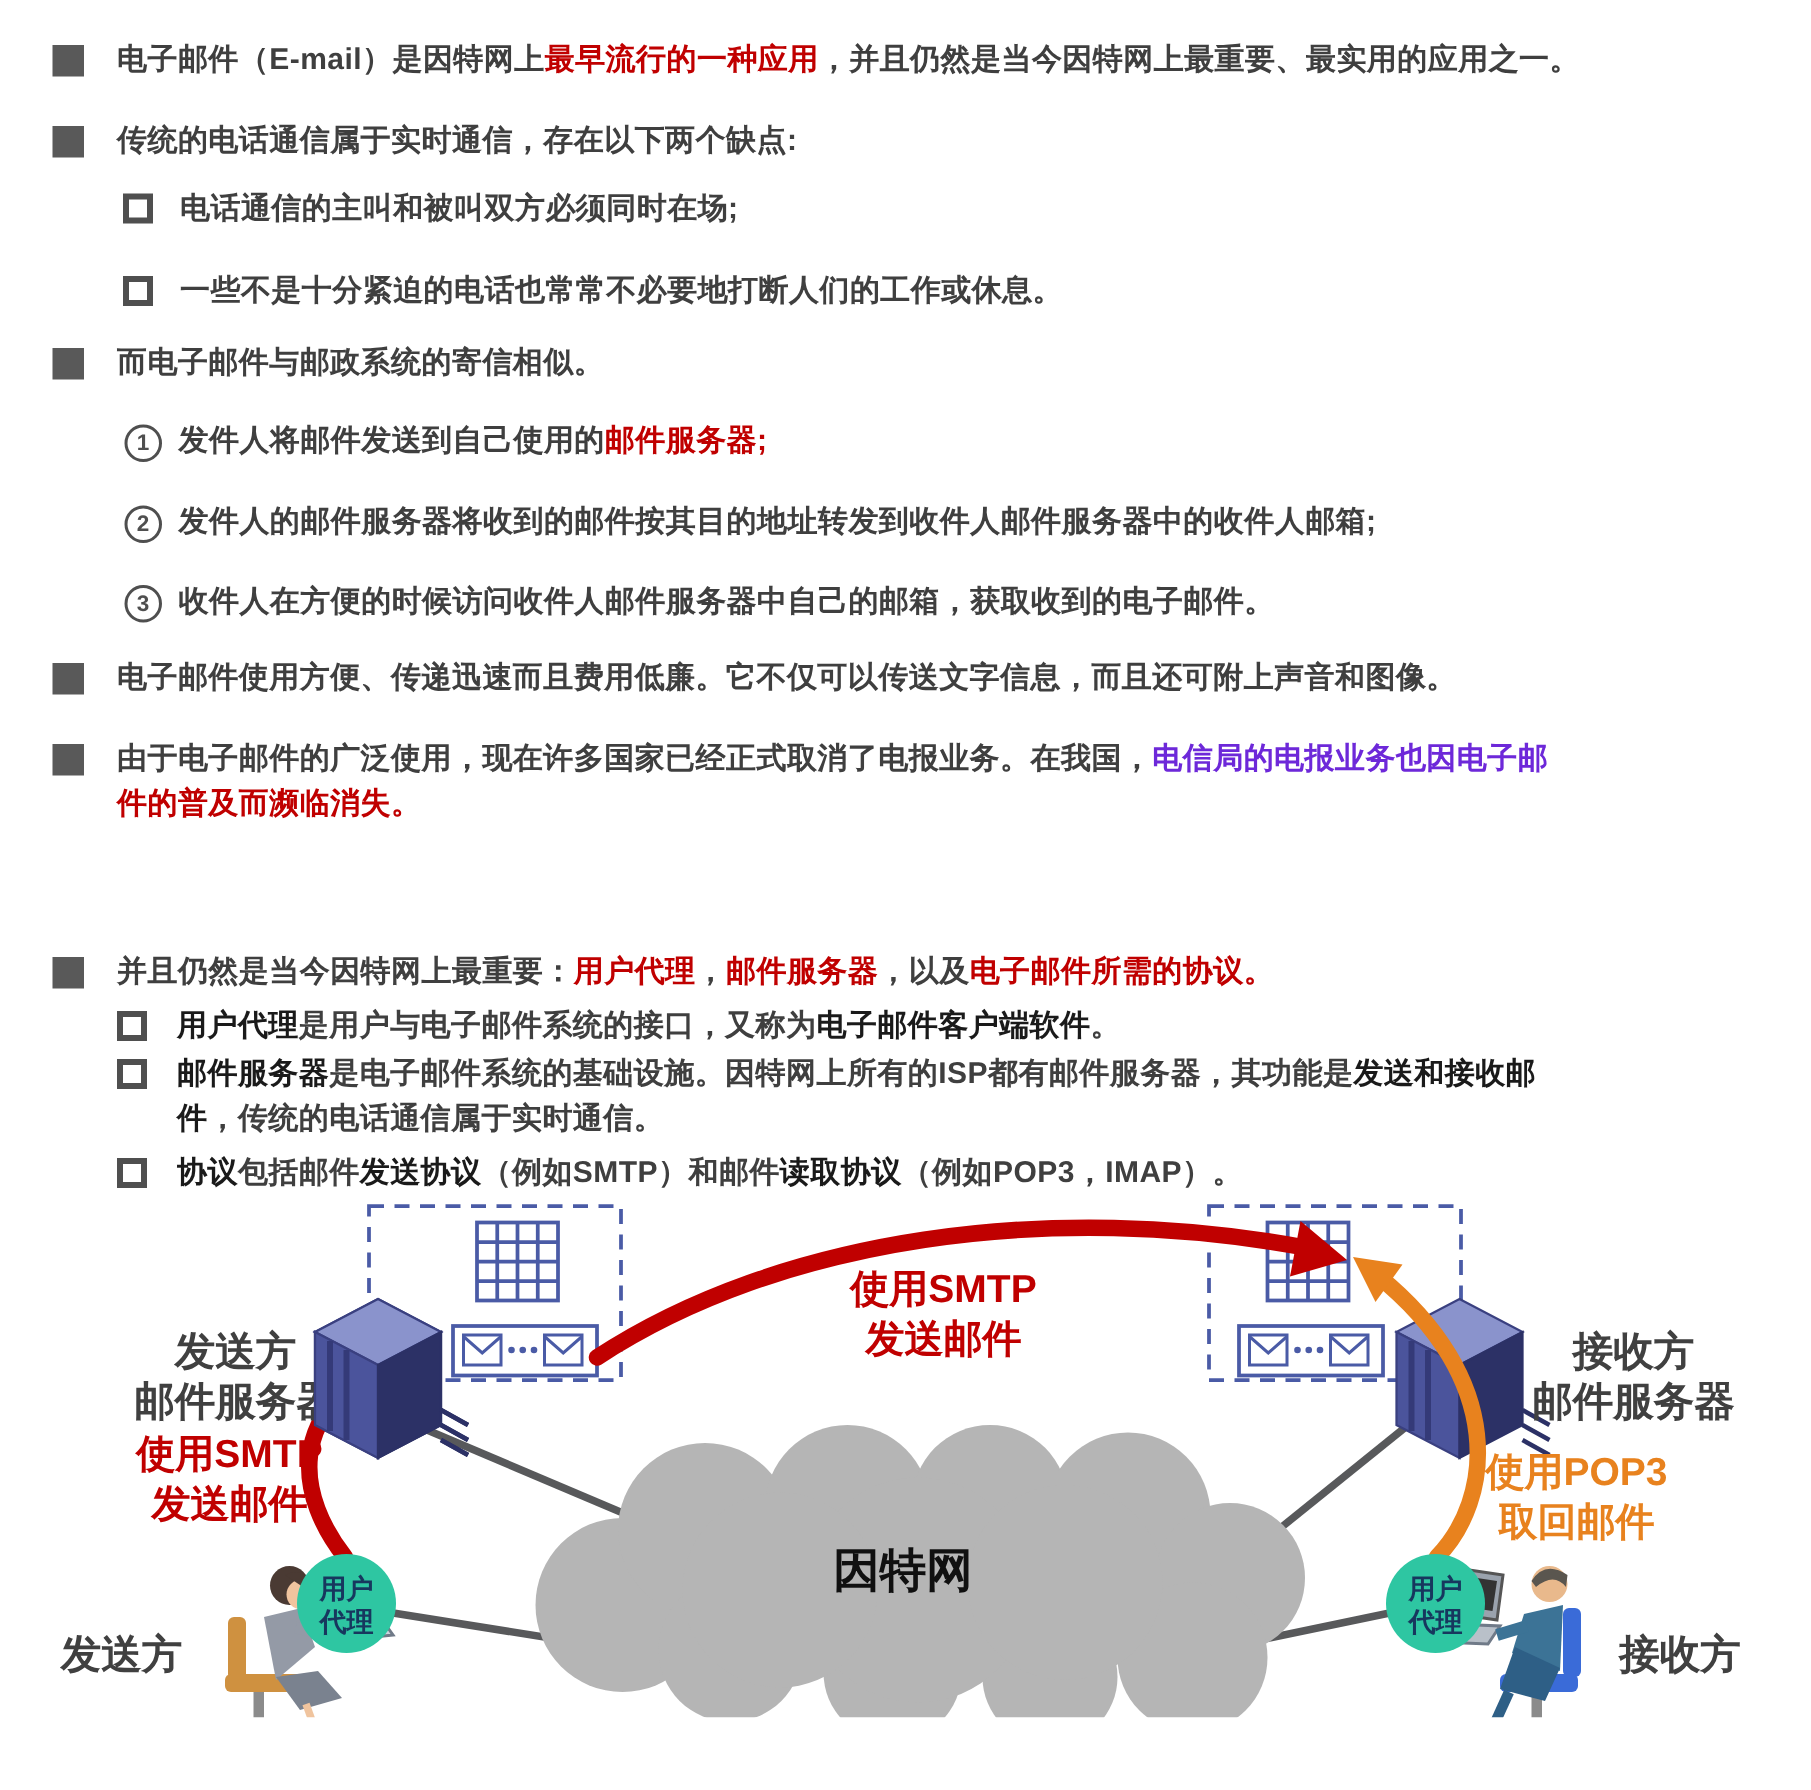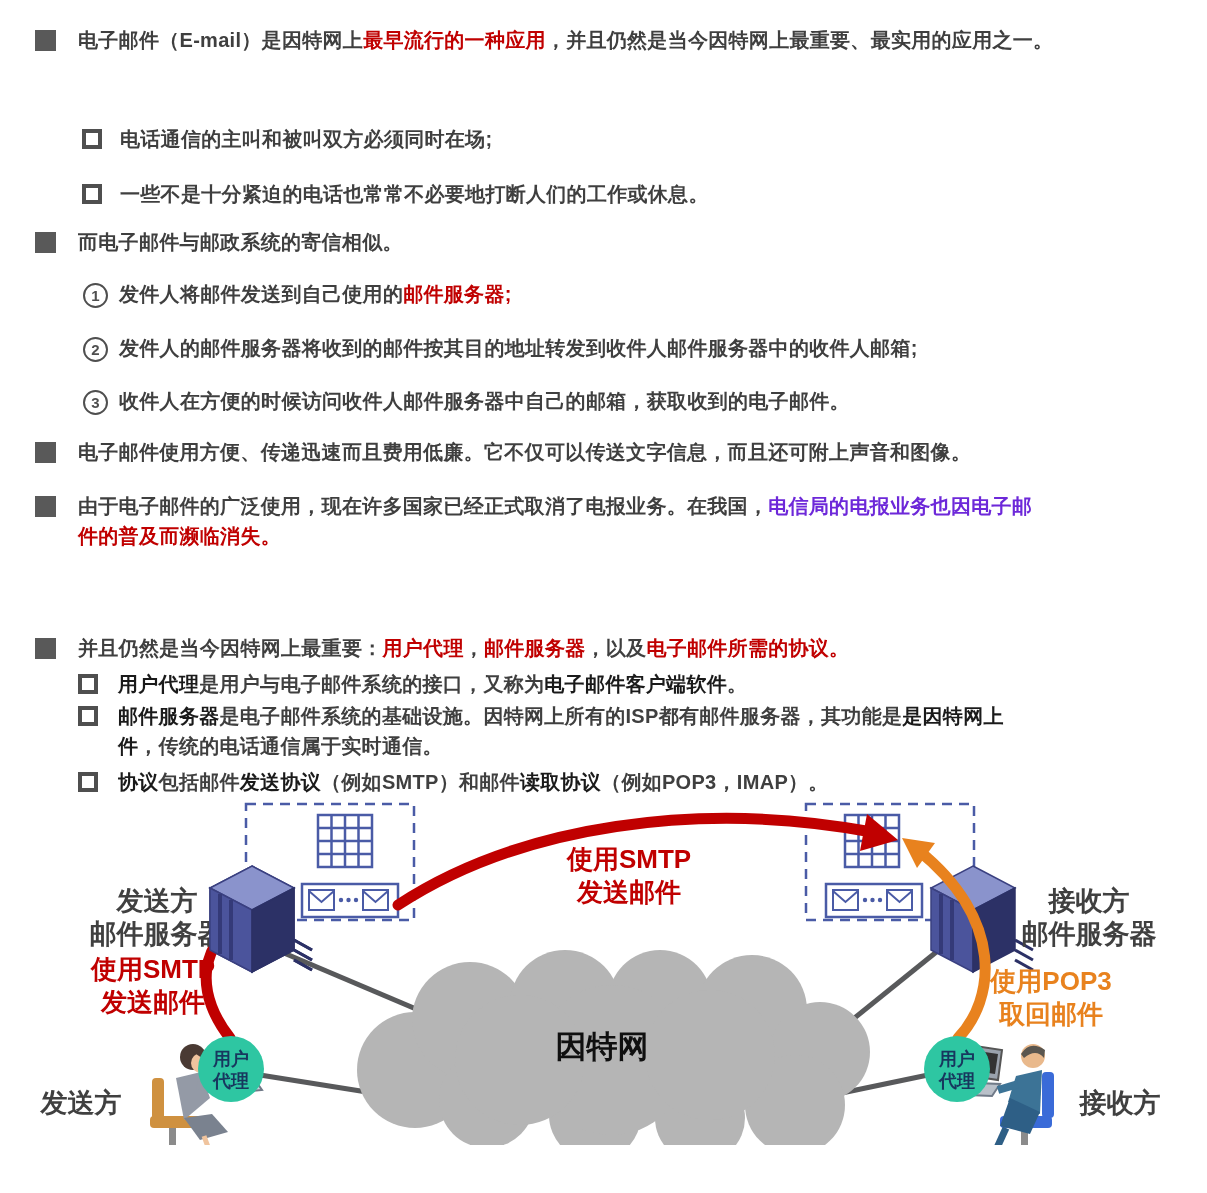"传统的电话通信属于实时通信，存在以下两个缺点:" div.row { html: none -> <div> <span></span> <span><span>传统的电话通信属于实时通信，存在以下两个缺点:</span></span> </div> }
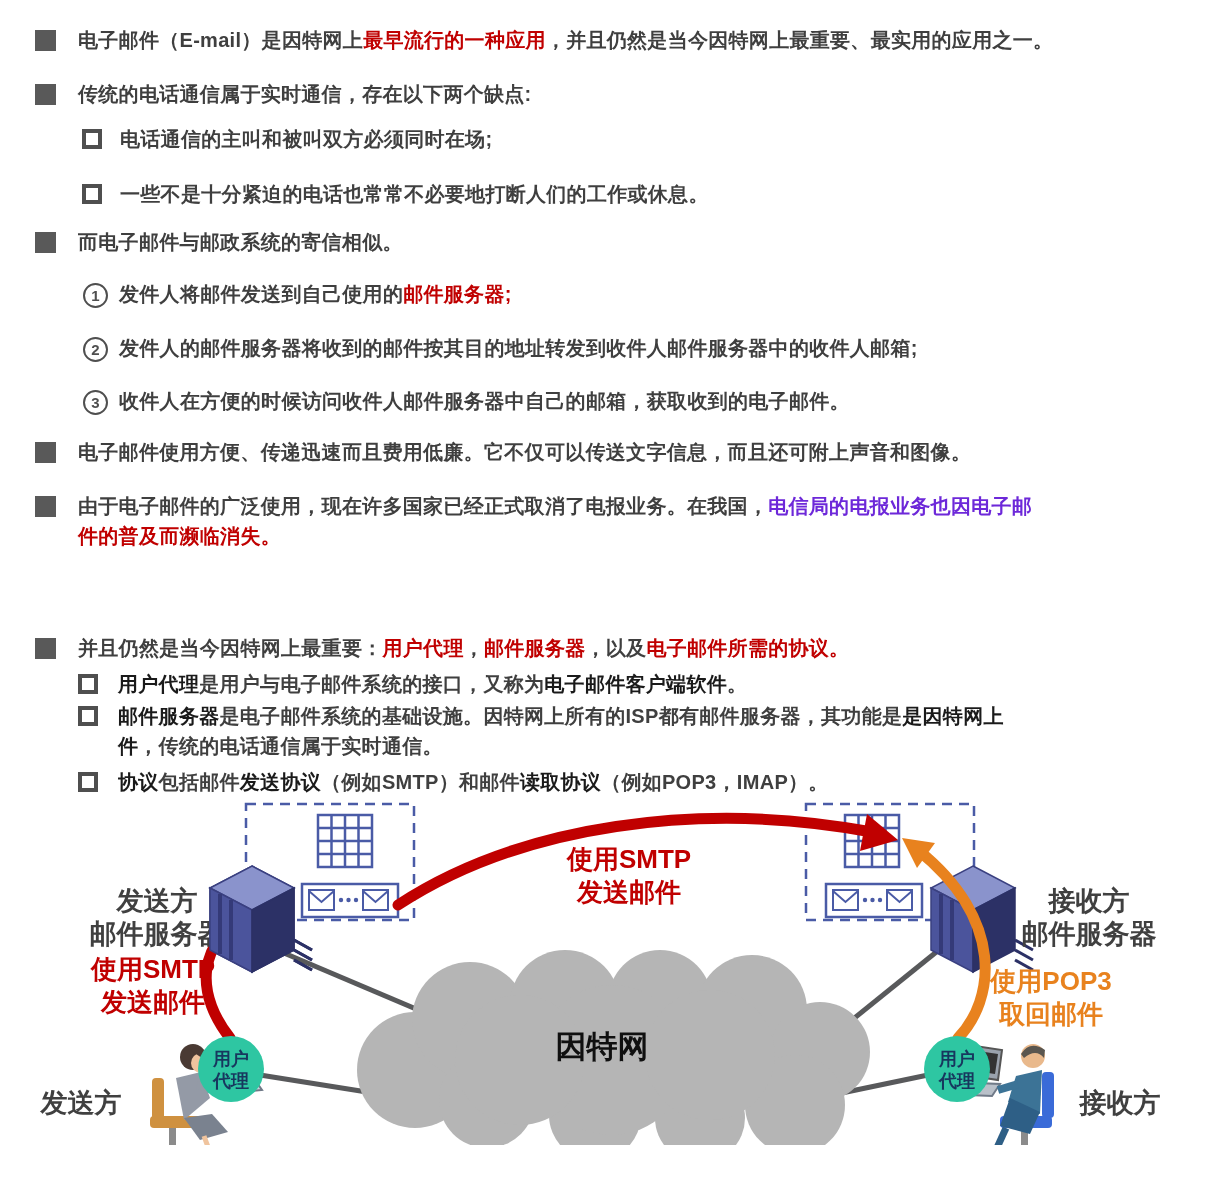"是因特网上" span { text: 是因特网上 -> 发送和接收邮 }
